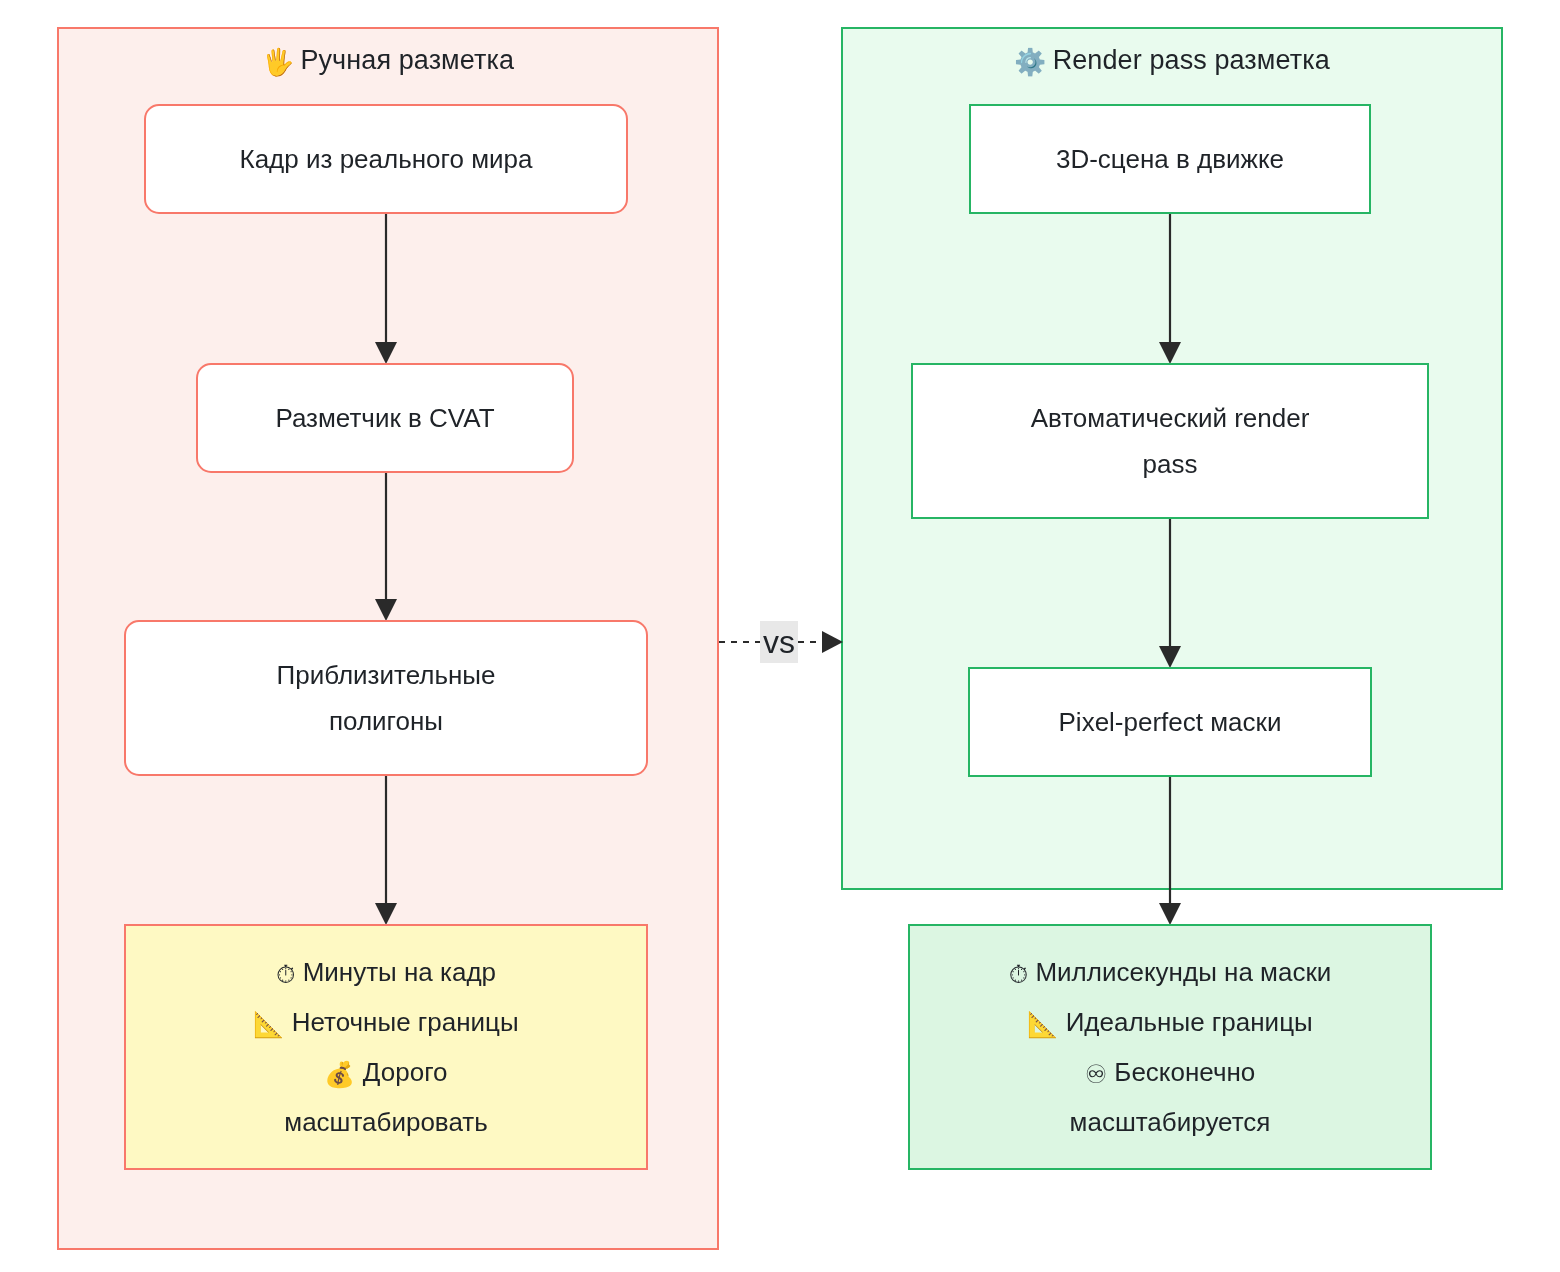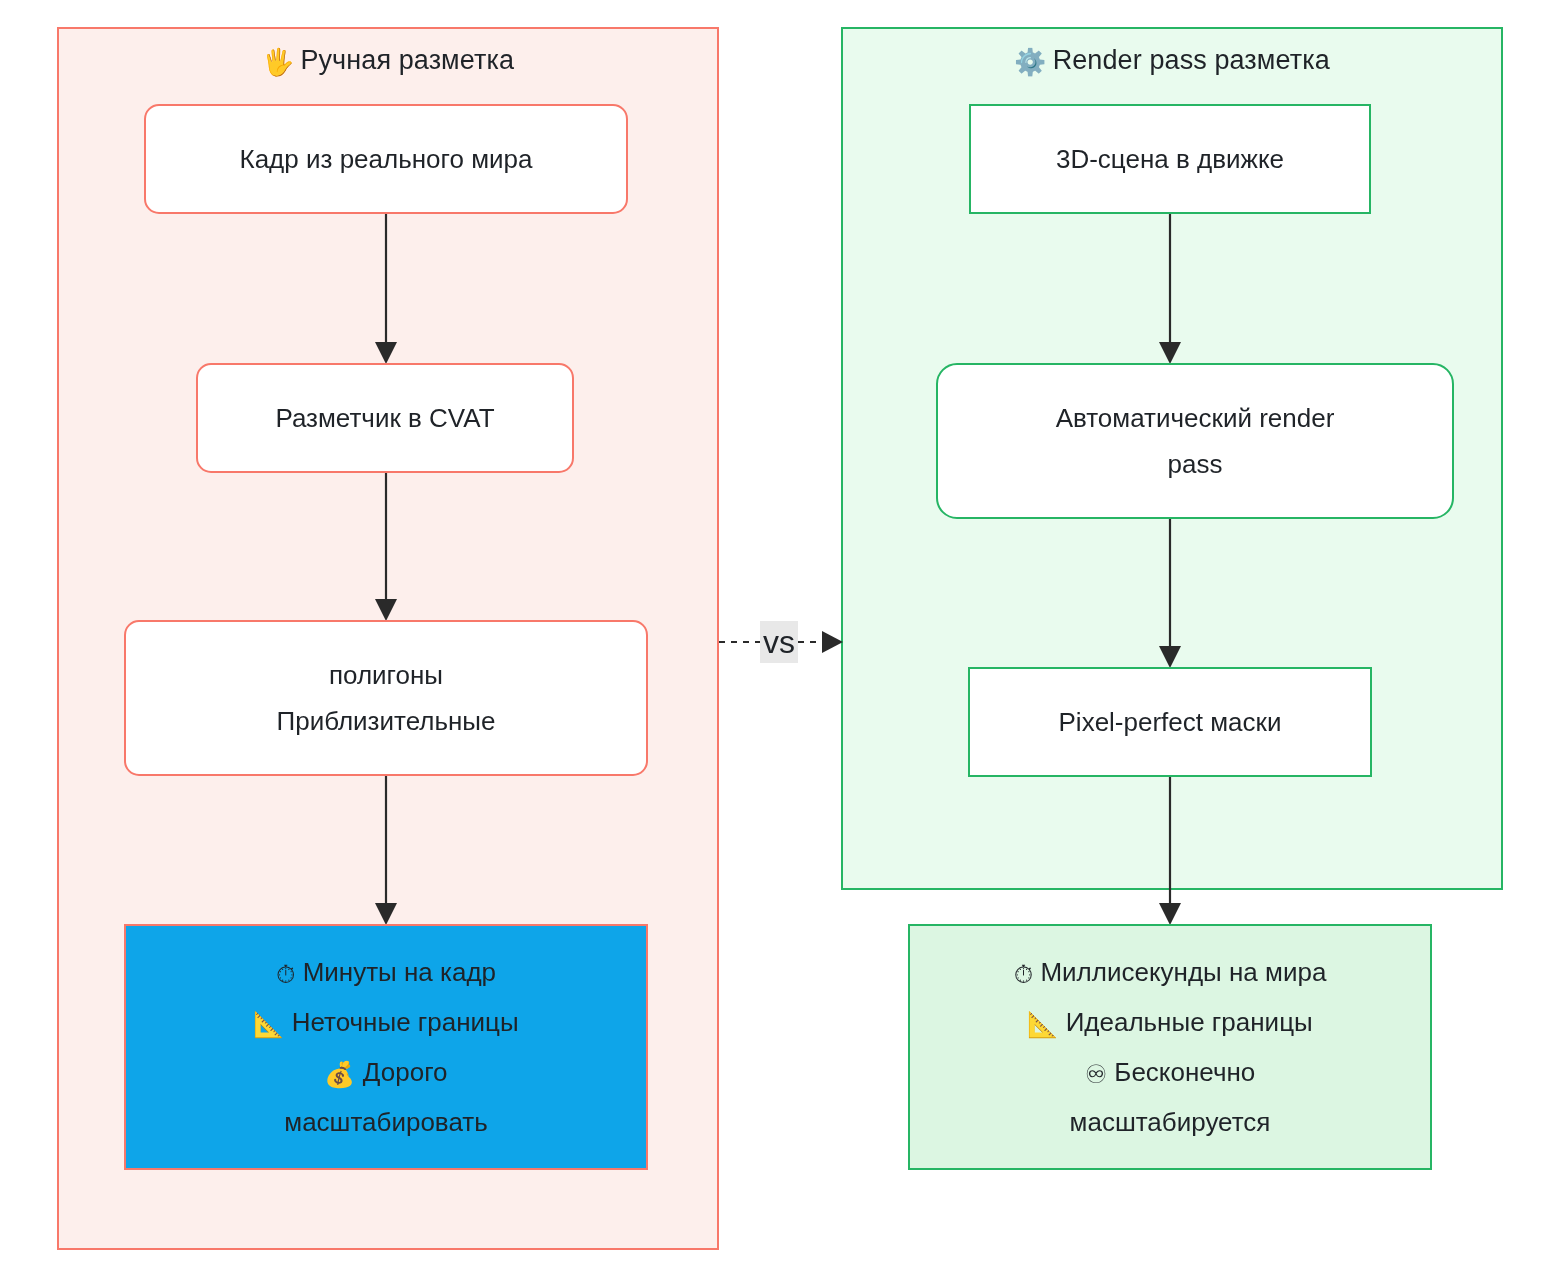"Автоматический render" #node-r2 { border-radius: 21px -> none; left: 936px -> 911px }
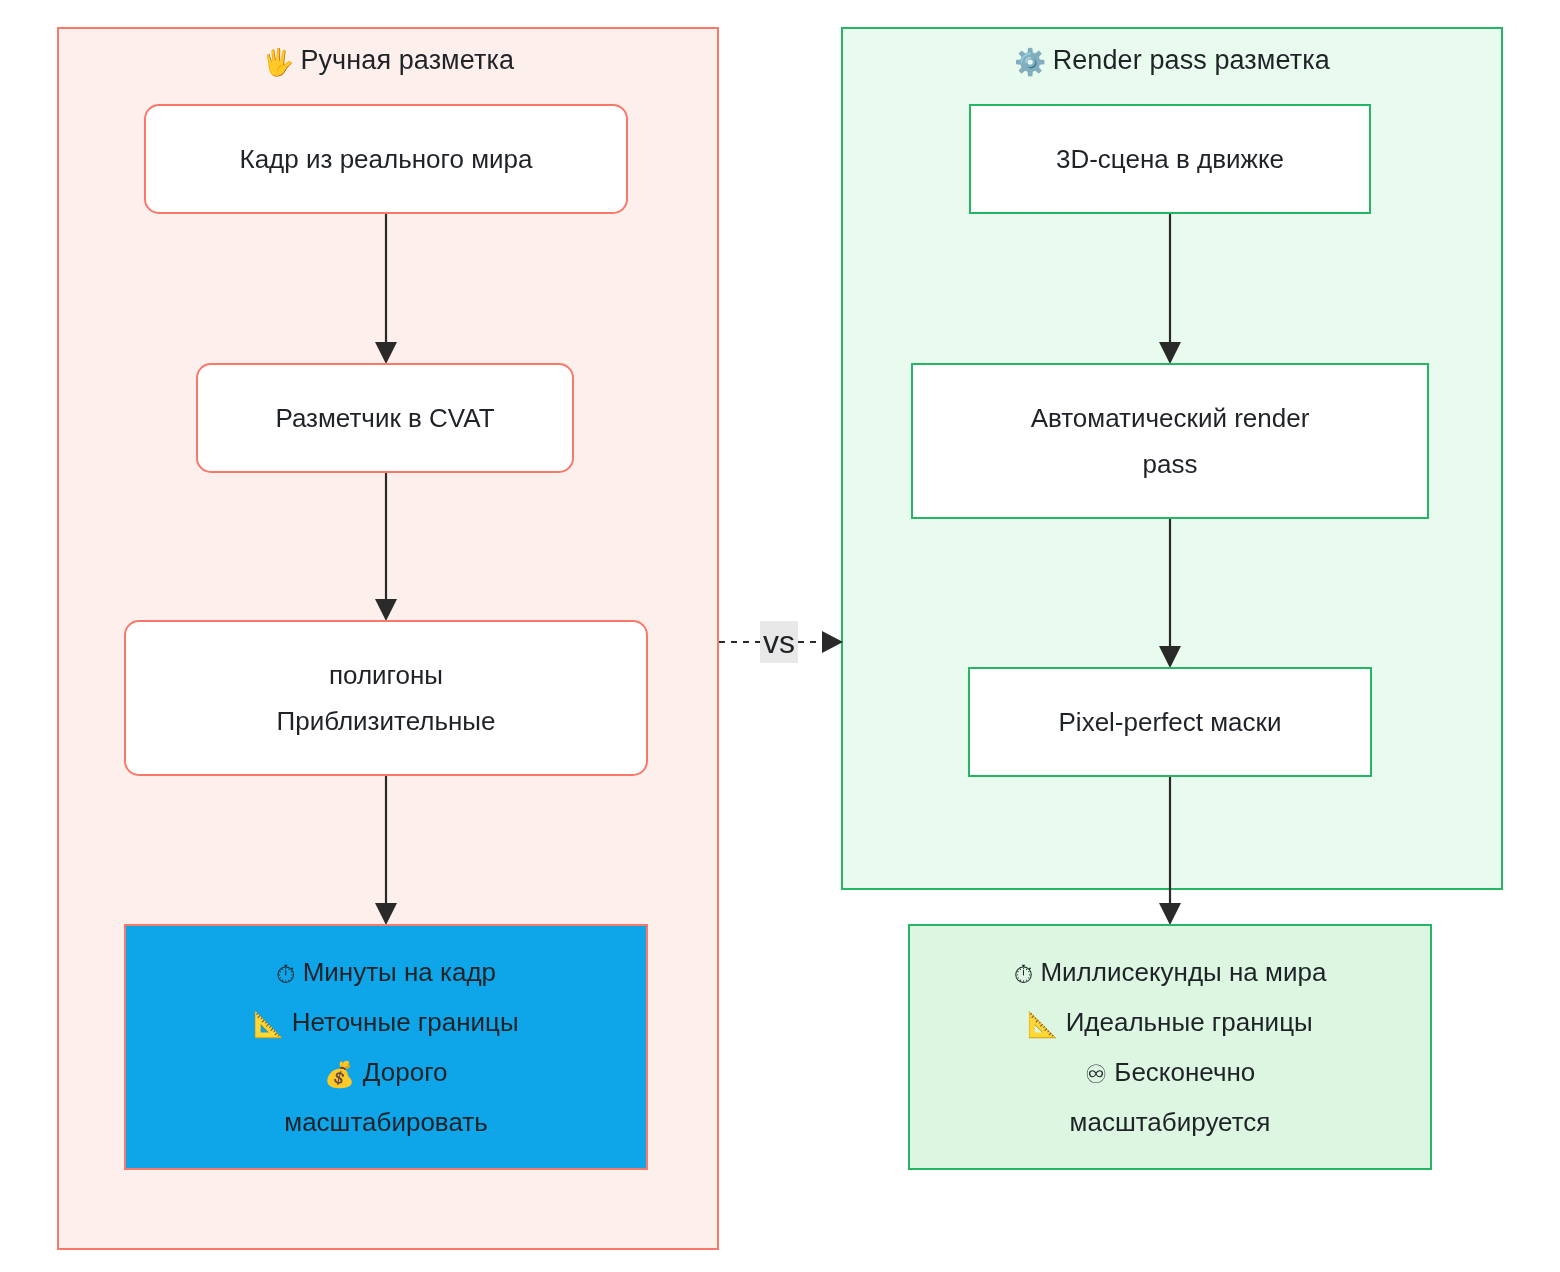"полигоны" span.multiline { order: before "Приблизительные" -> after "Приблизительные" }
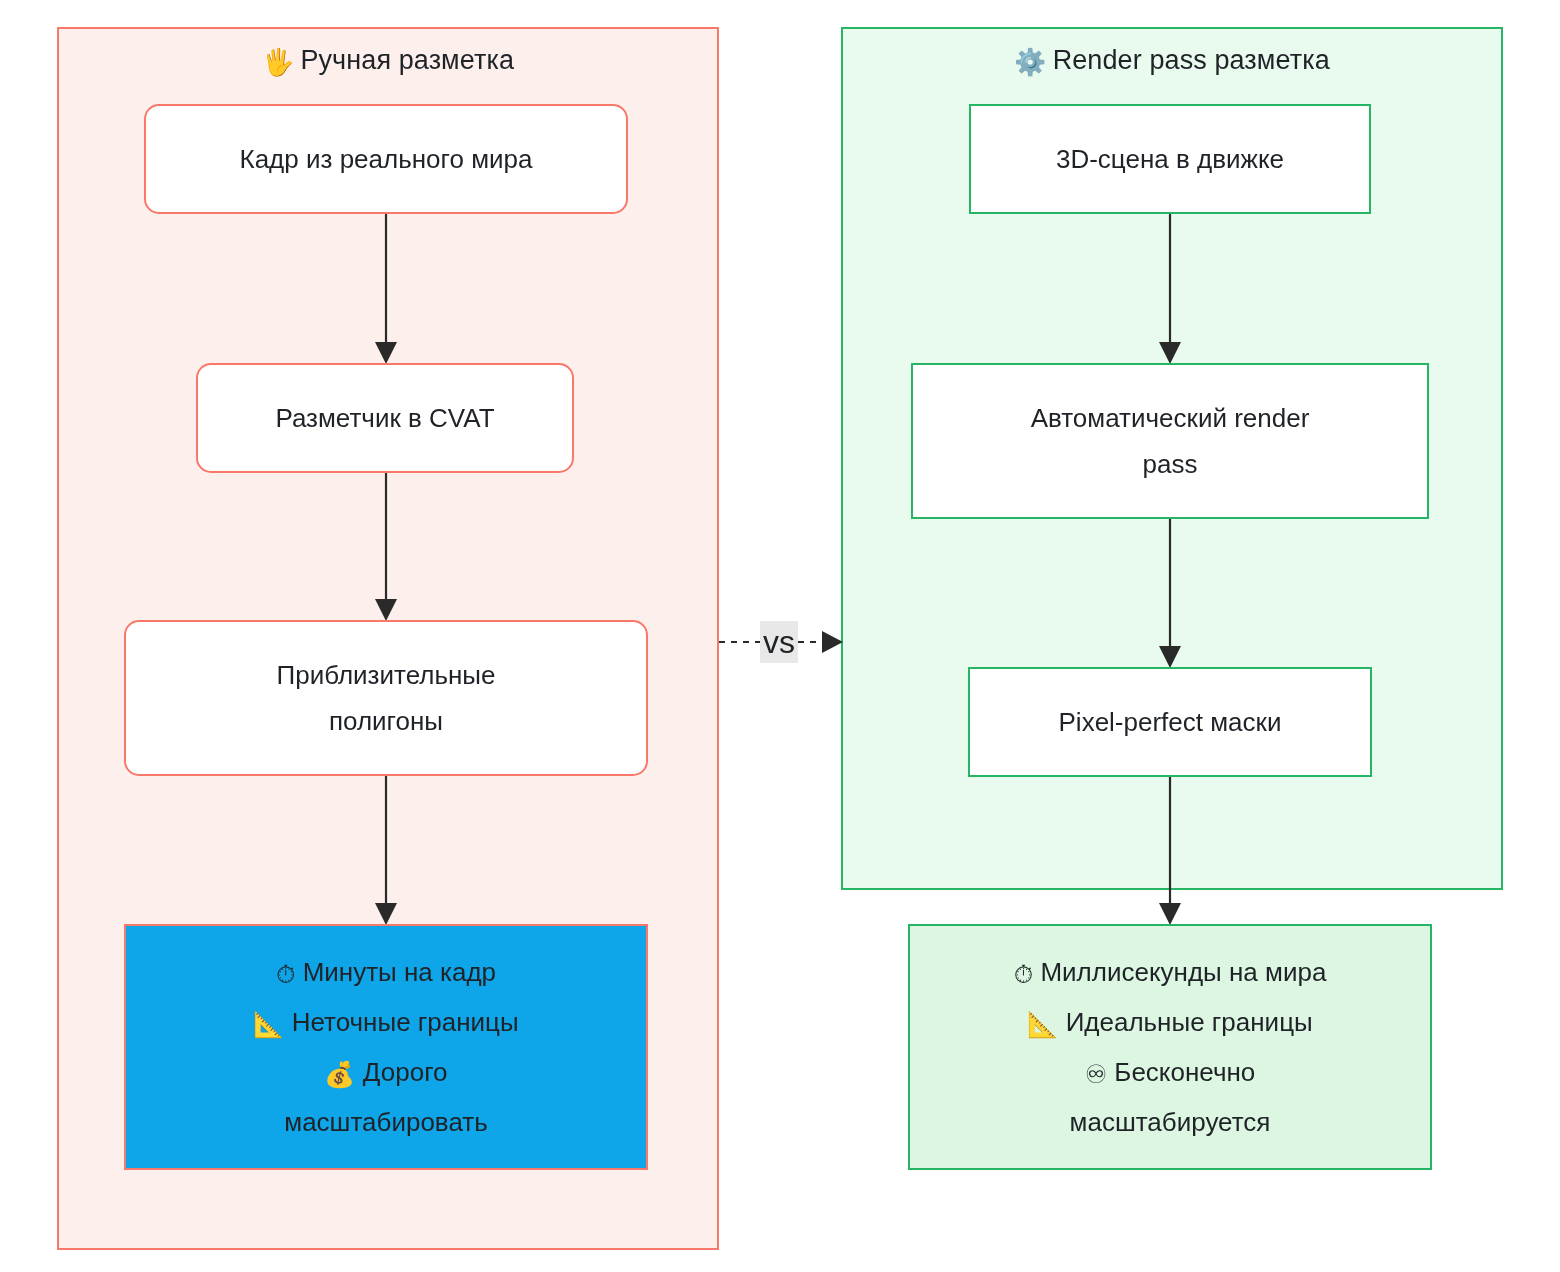"⏱ Минуты на кадр" .node.summary-red { background: #0ea5e9 -> #fef9c3 }
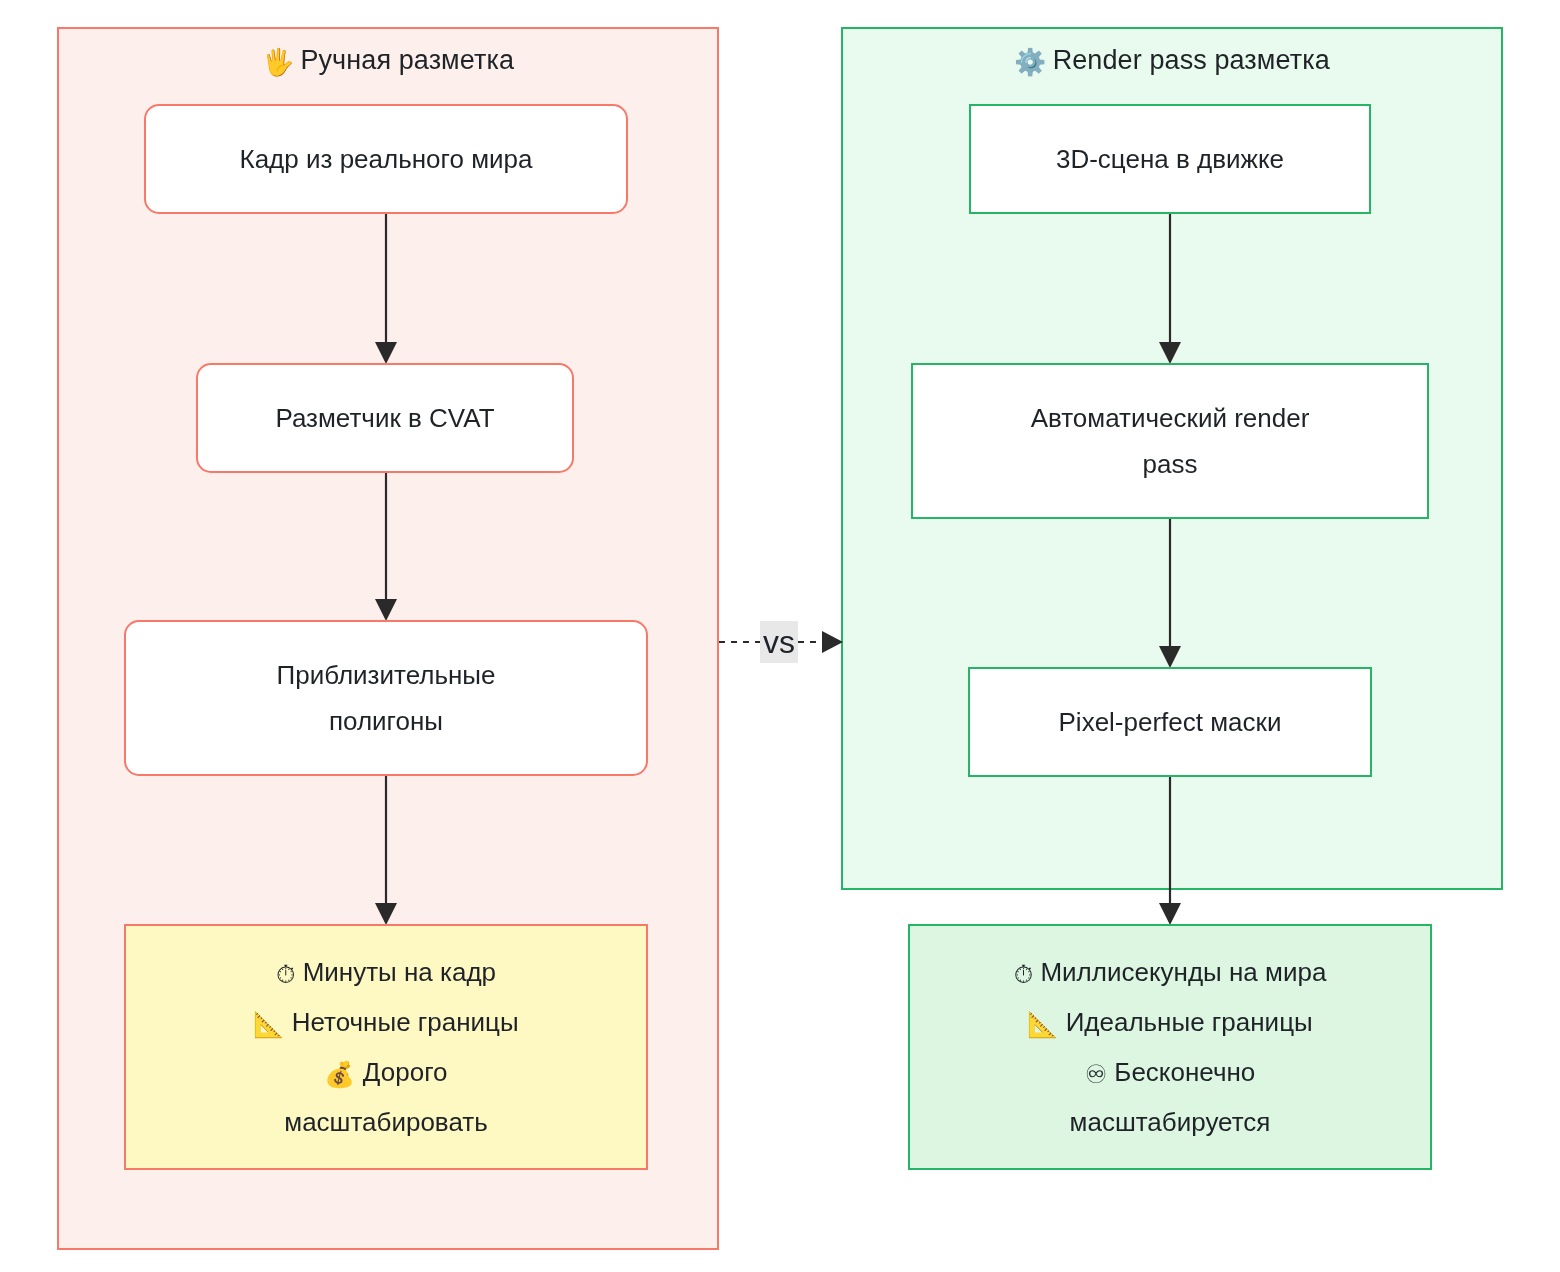"Миллисекунды на мира" span { text: мира -> маски }
